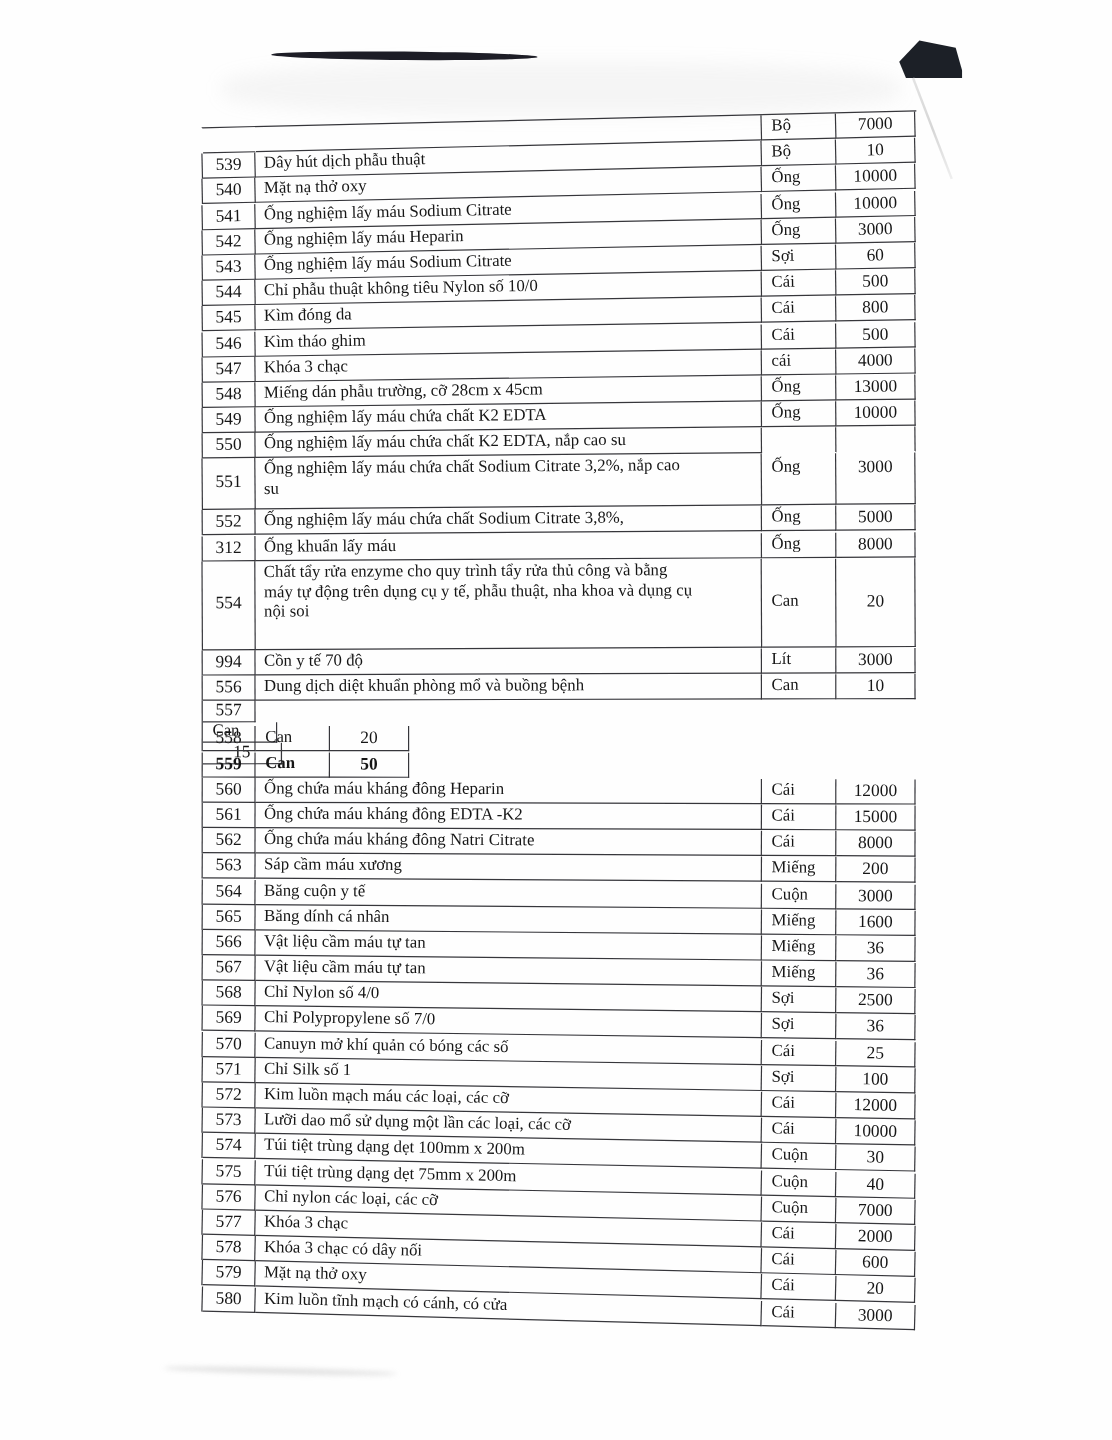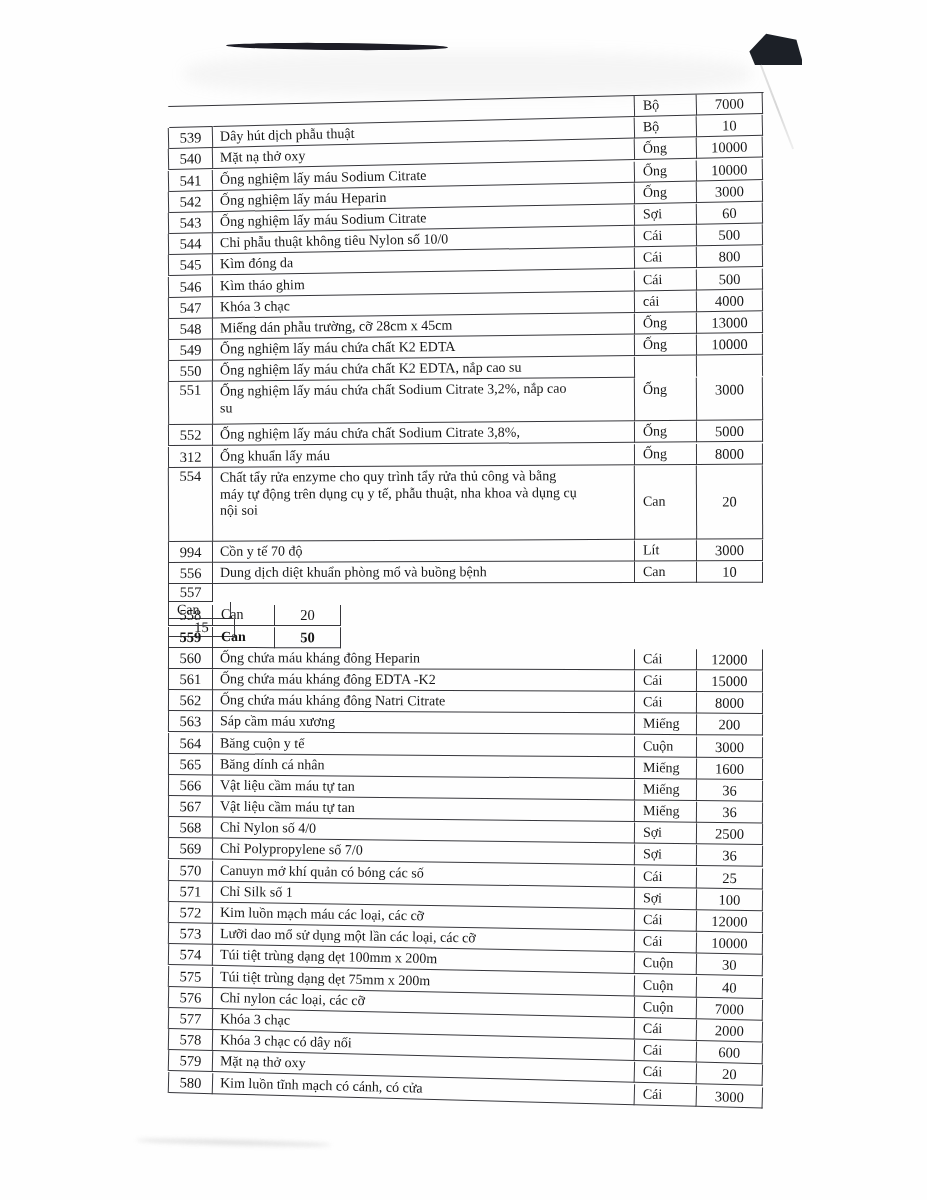"551" .row.tall-2 .num,.row.tall-3 .num { align-items: flex-start -> center }
